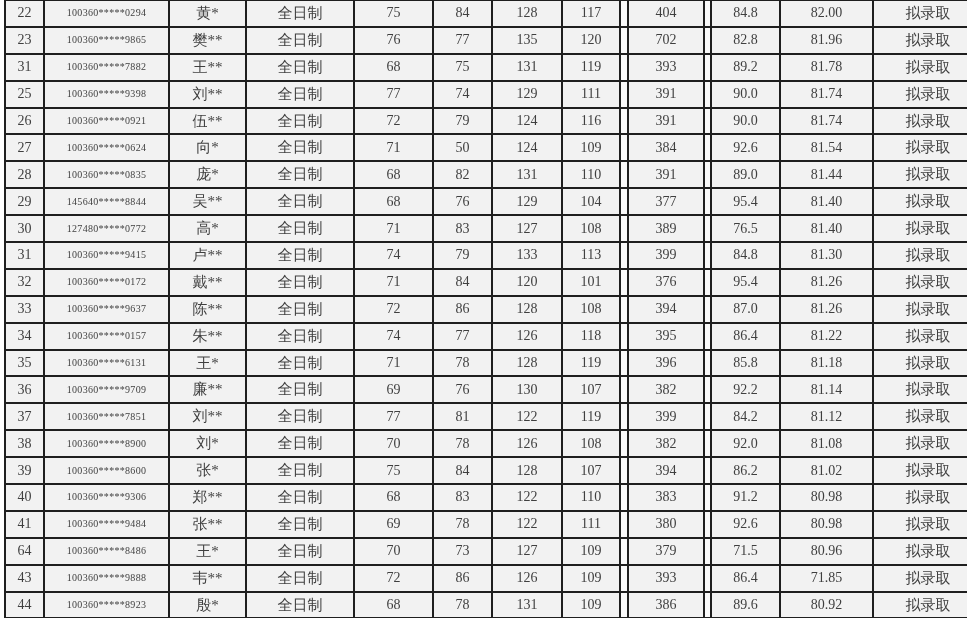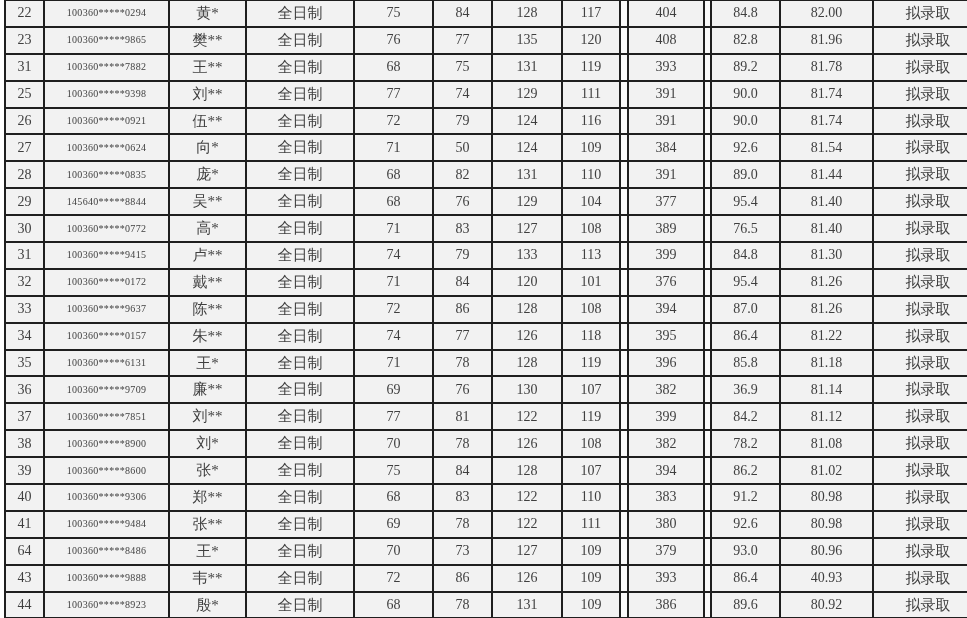"408" td.c-num { text: 408 -> 702 }
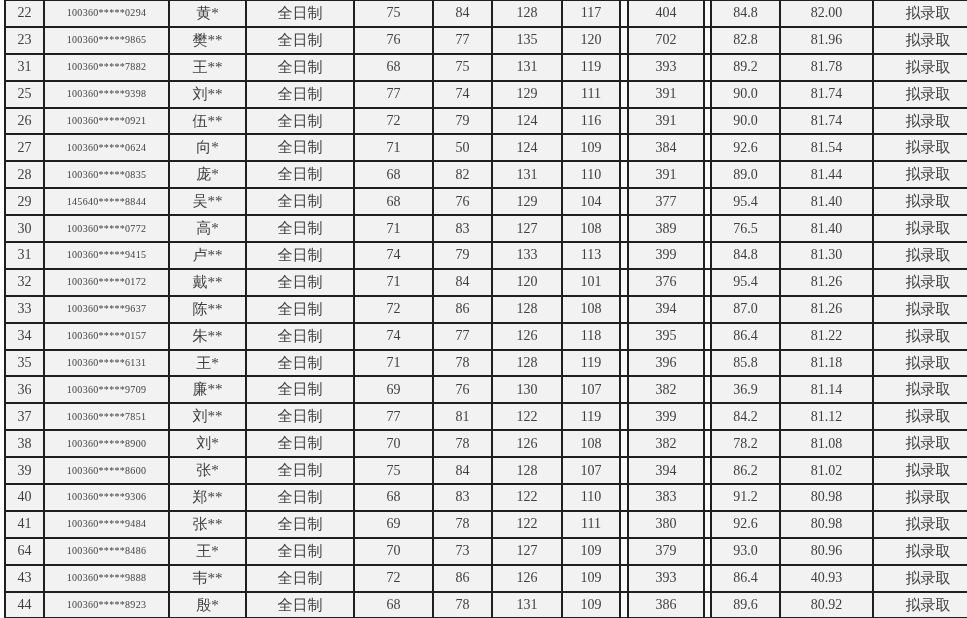"100360*****0772" td.c-id { text: 100360 -> 127480 }
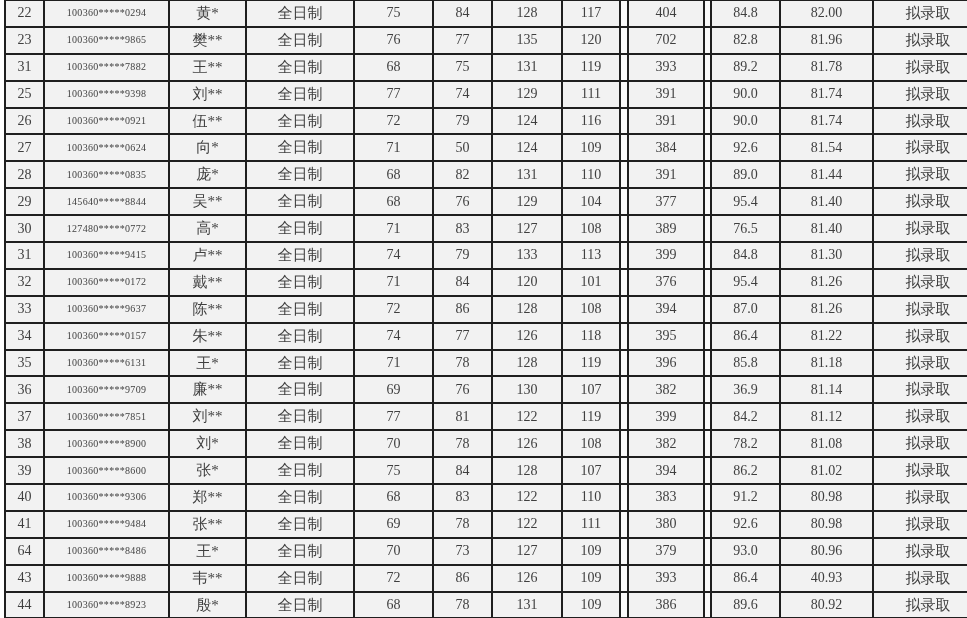"36.9" td.c-num { text: 36.9 -> 92.2 }
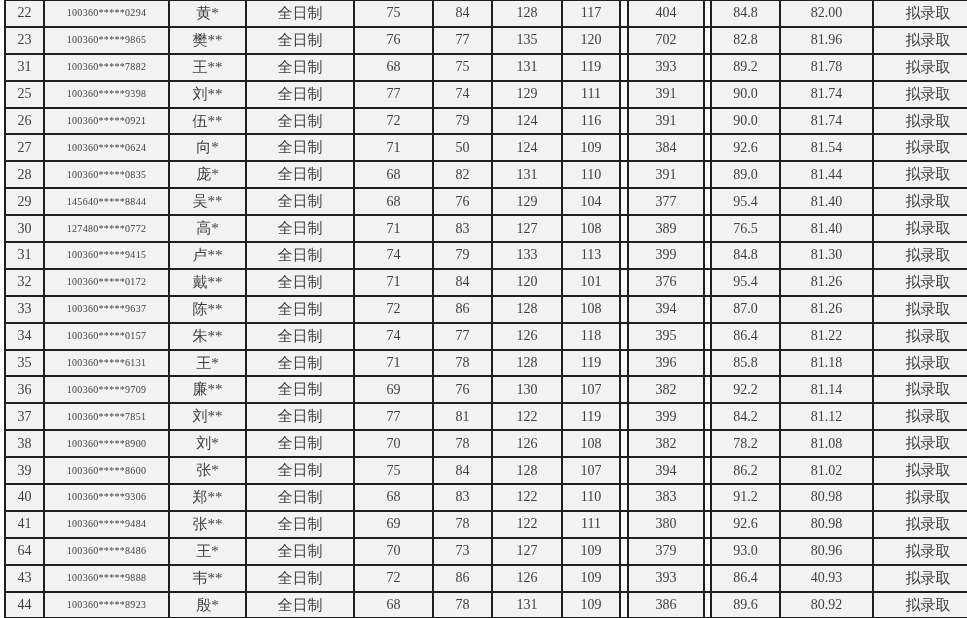"78.2" td.c-num { text: 78.2 -> 92.0 }
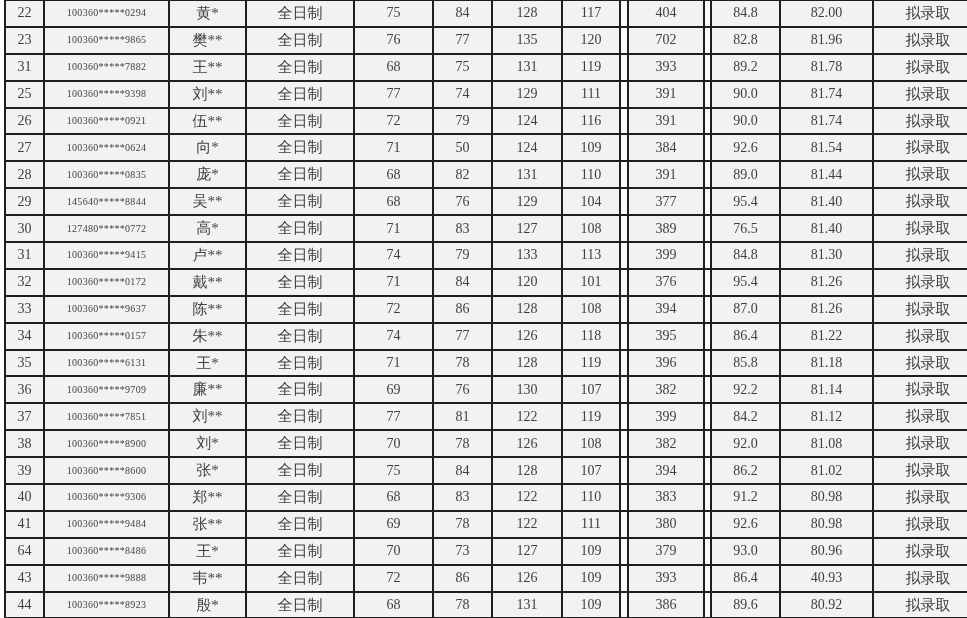"93.0" td.c-num { text: 93.0 -> 71.5 }
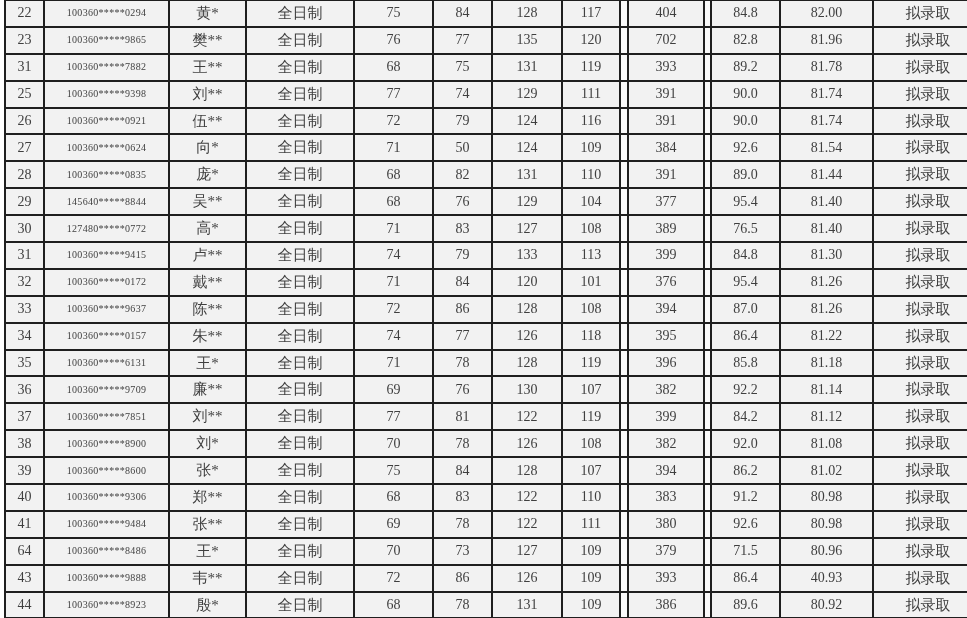"40.93" td.c-num { text: 40.93 -> 71.85 }
